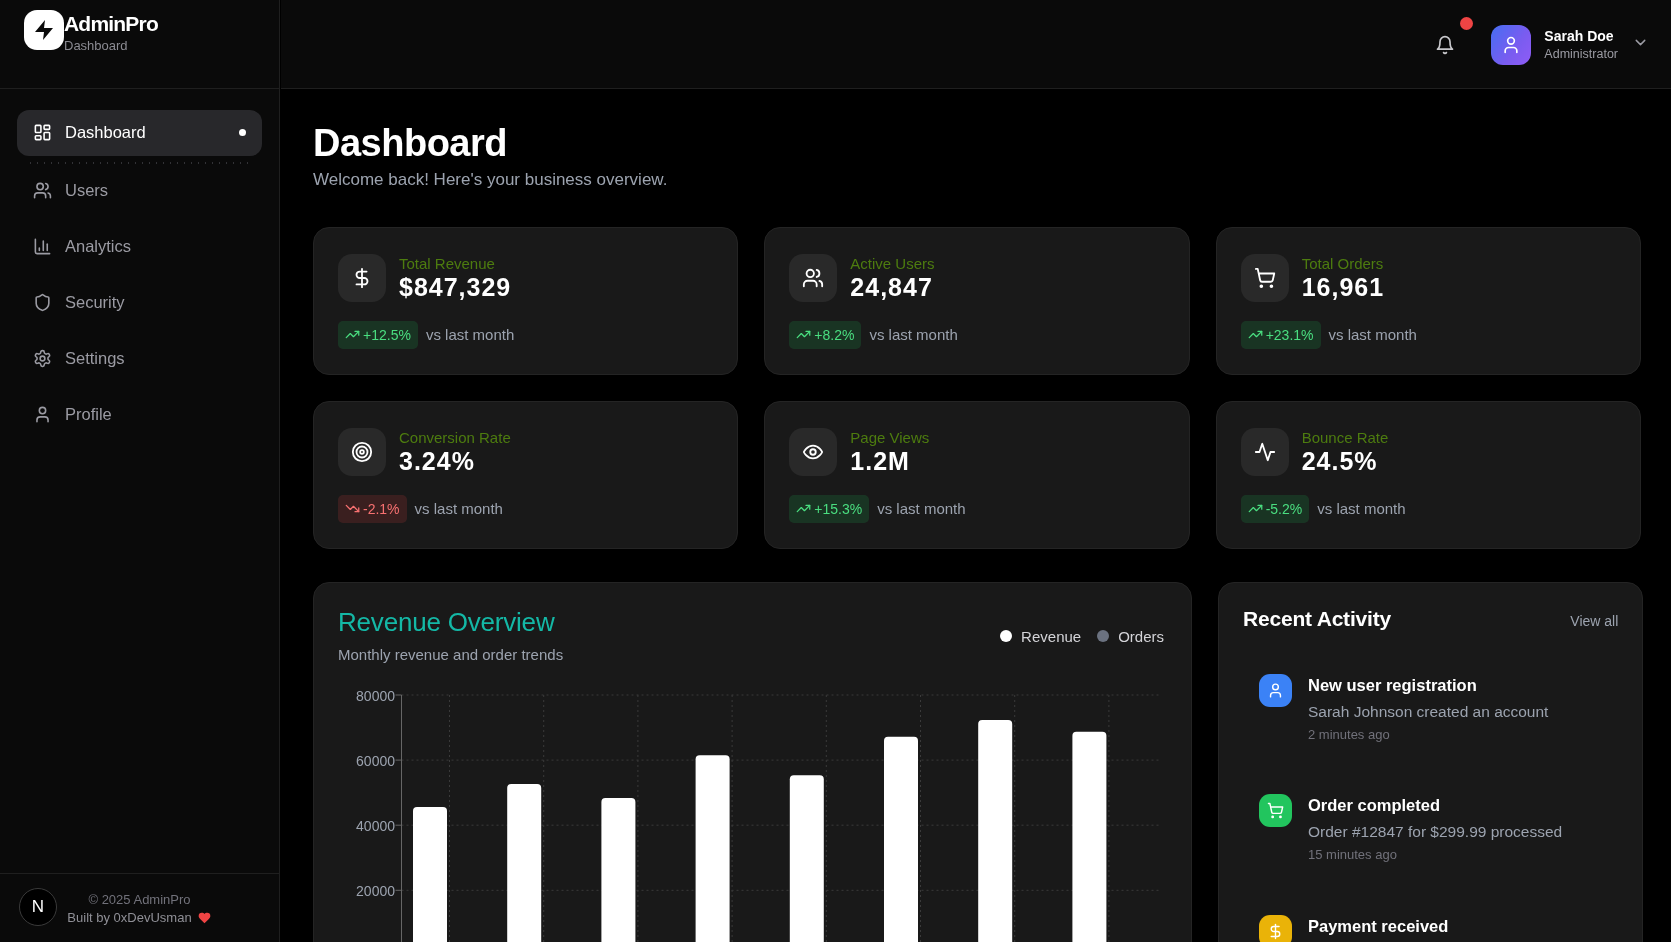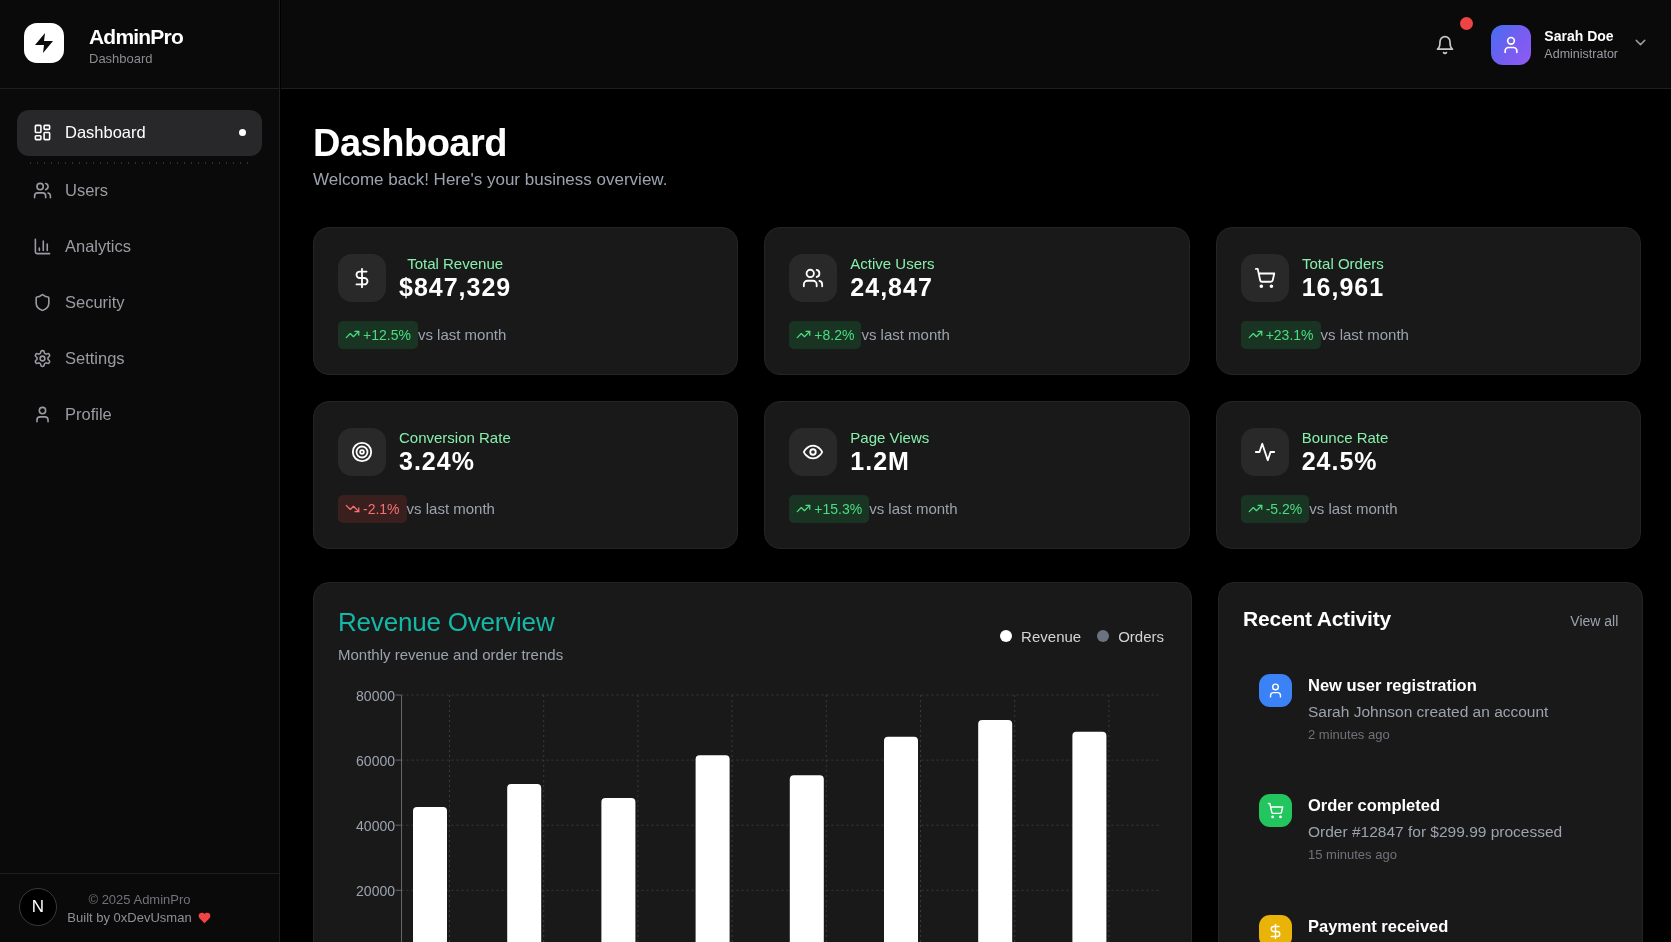"AdminPro" .brand { gap: 25px -> 0; padding: 23px 0 0 24px -> 10px 0 0 24px }
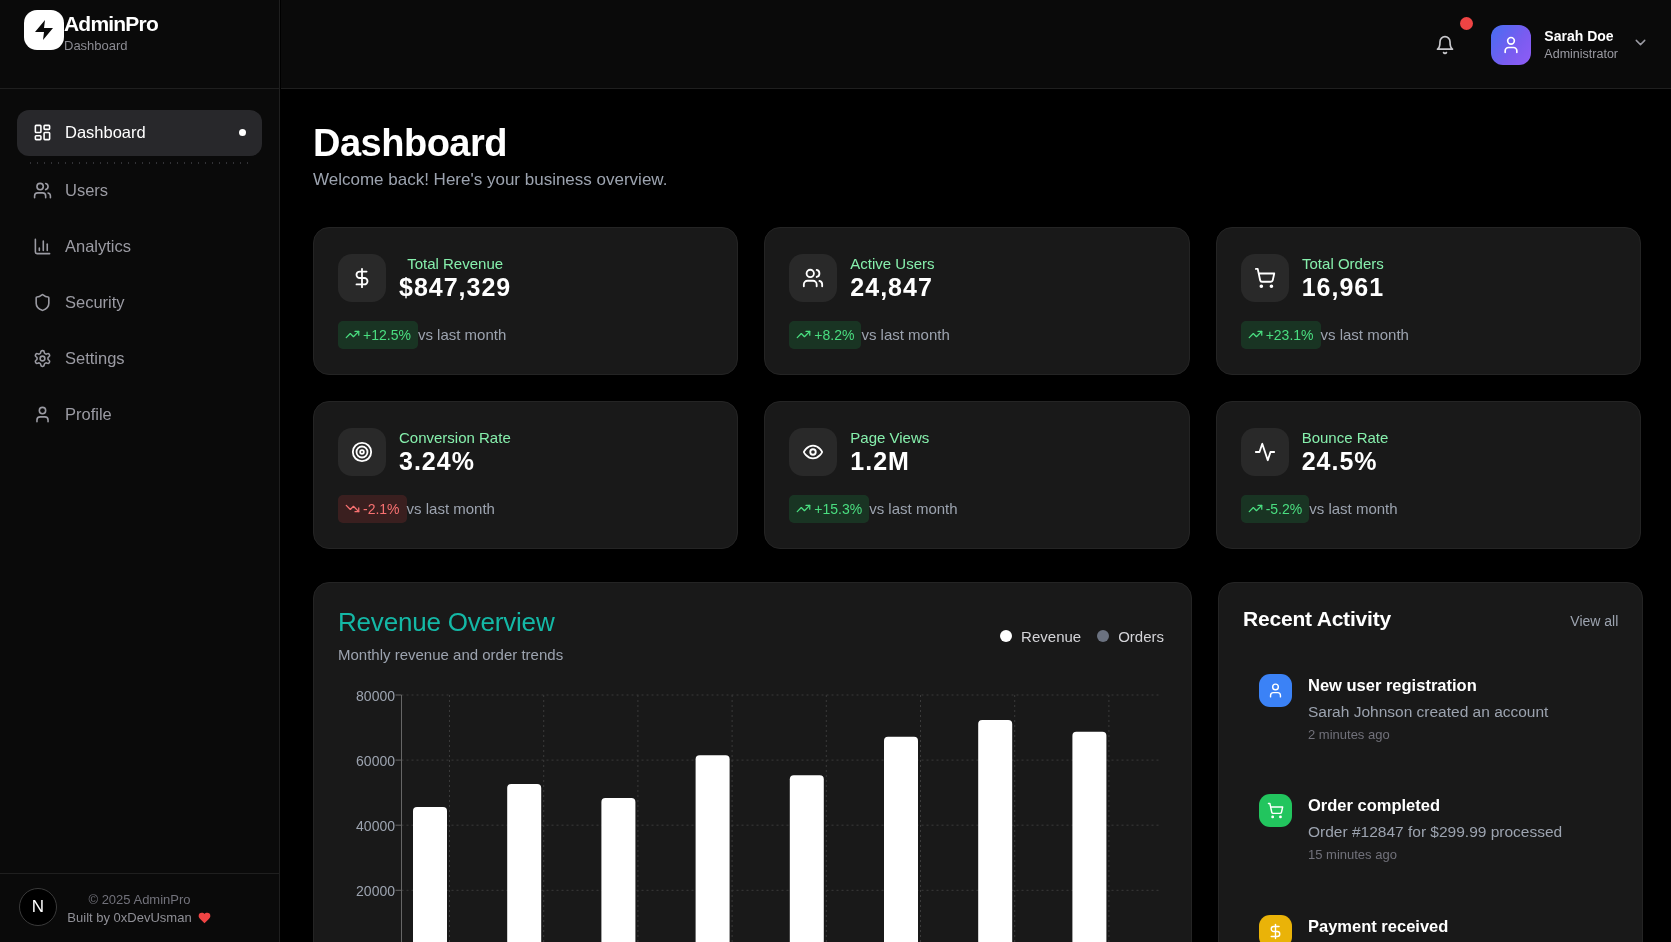"Total Revenue" .stat-title { color: #86efac -> #4d7c0f; text-align: center -> none }
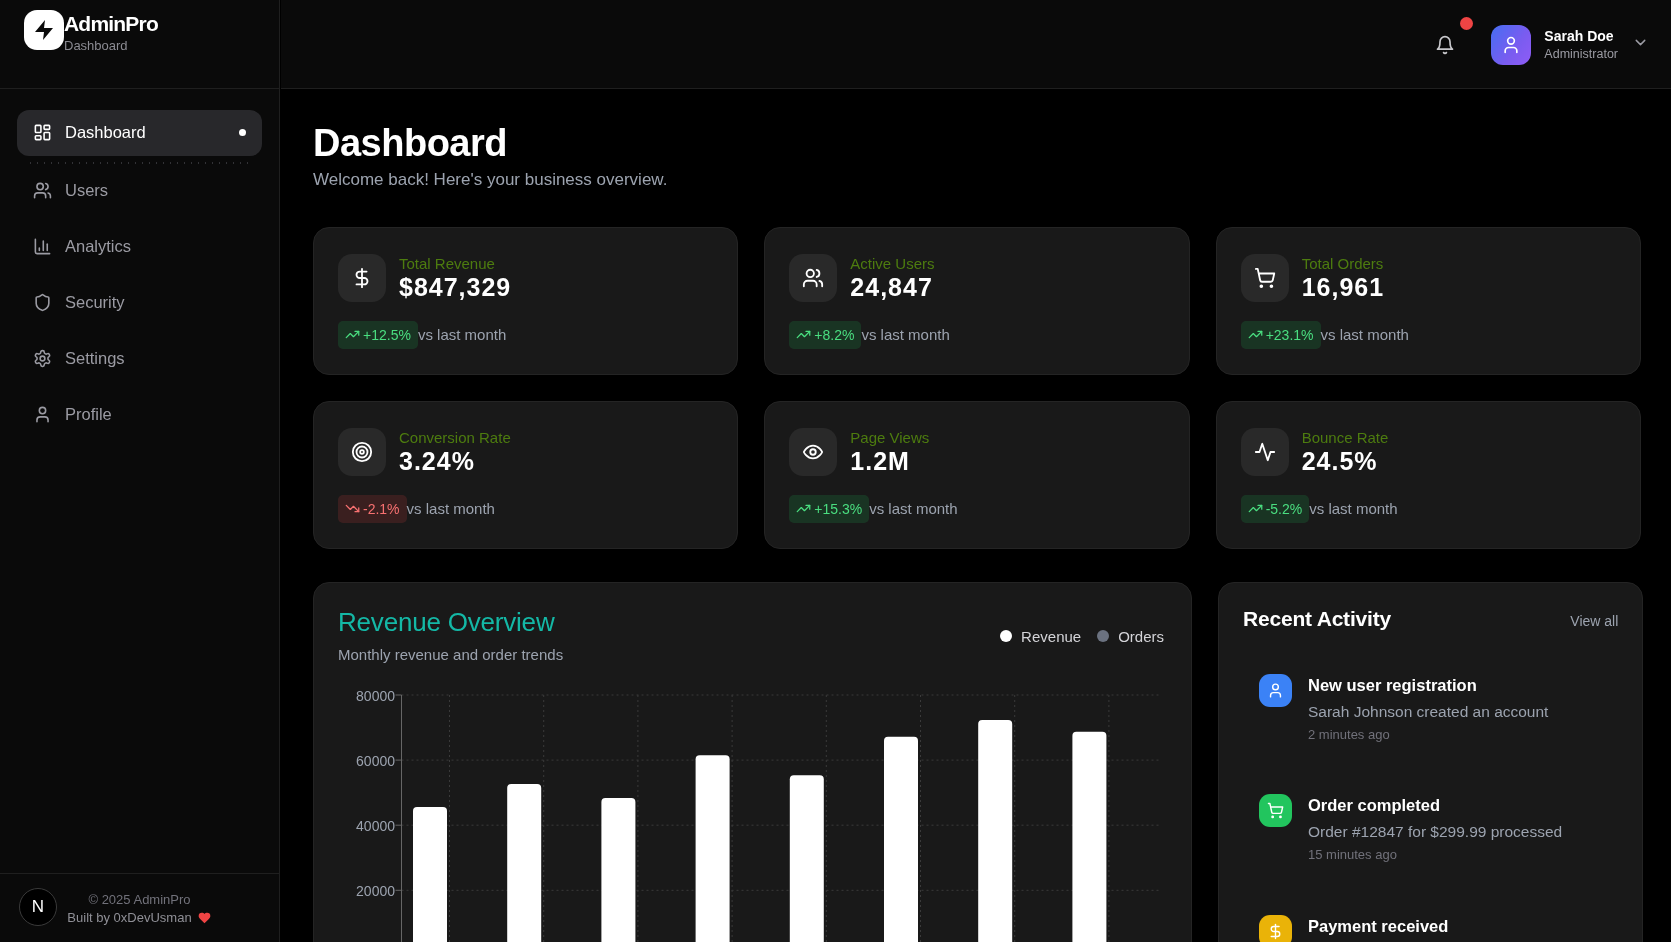"+12.5%" .stat-foot { gap: 0 -> 8px }
